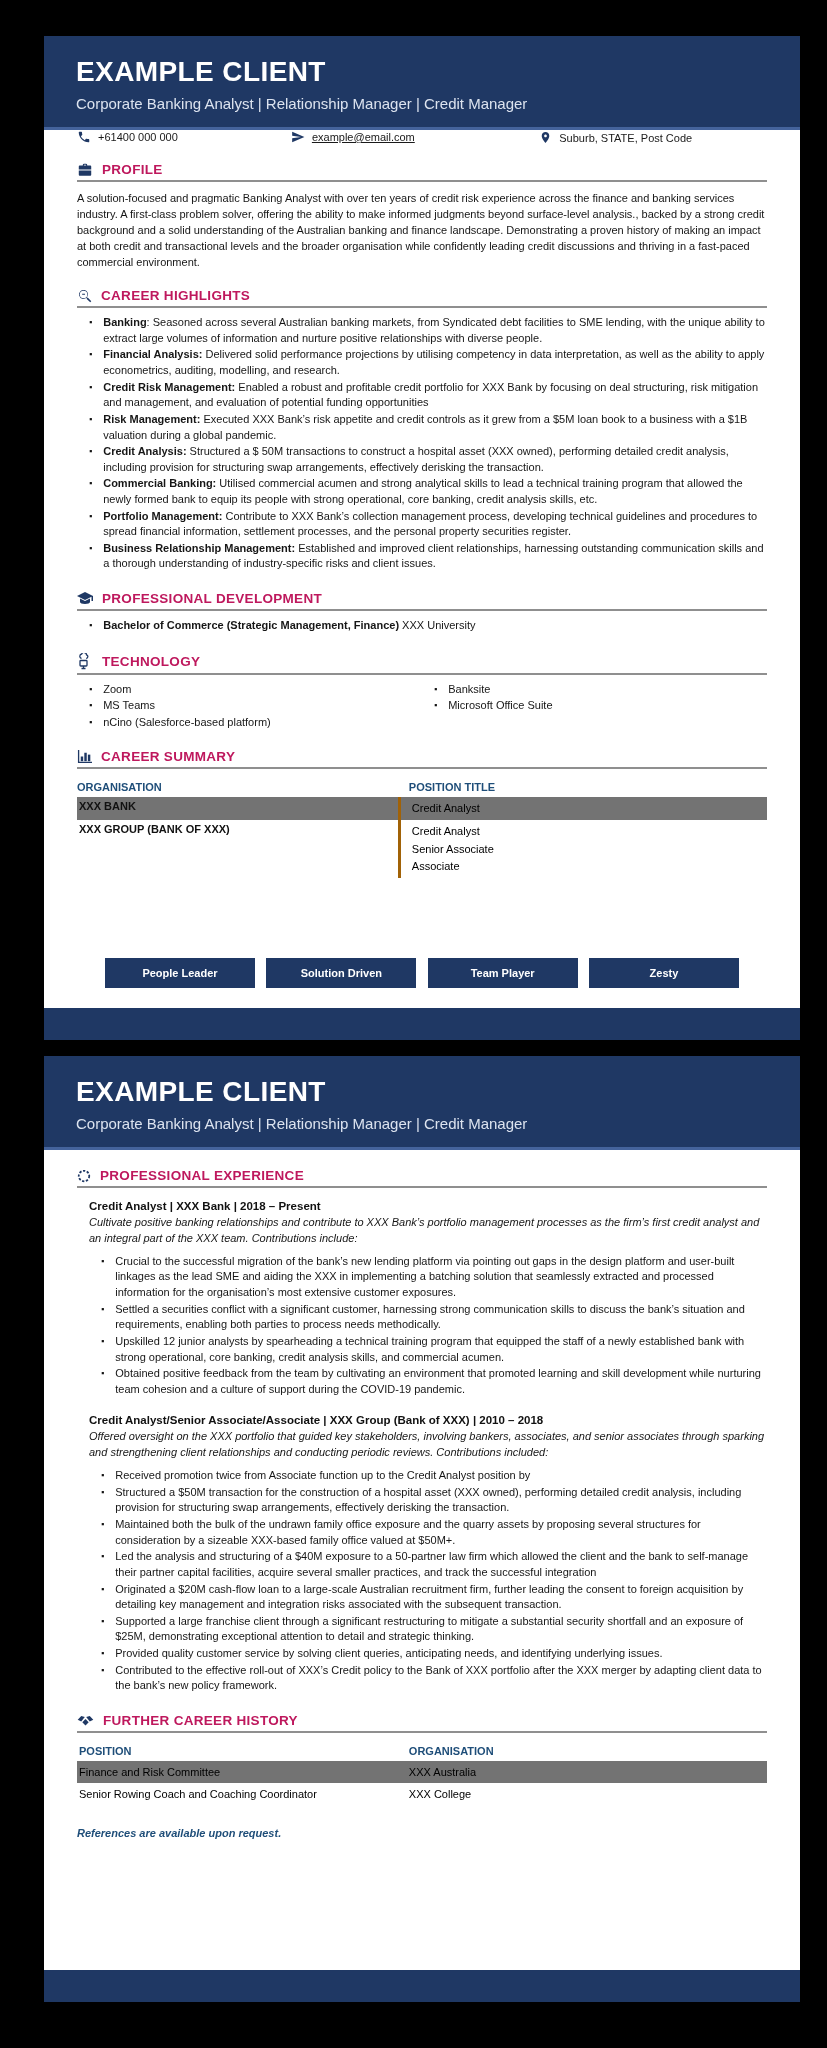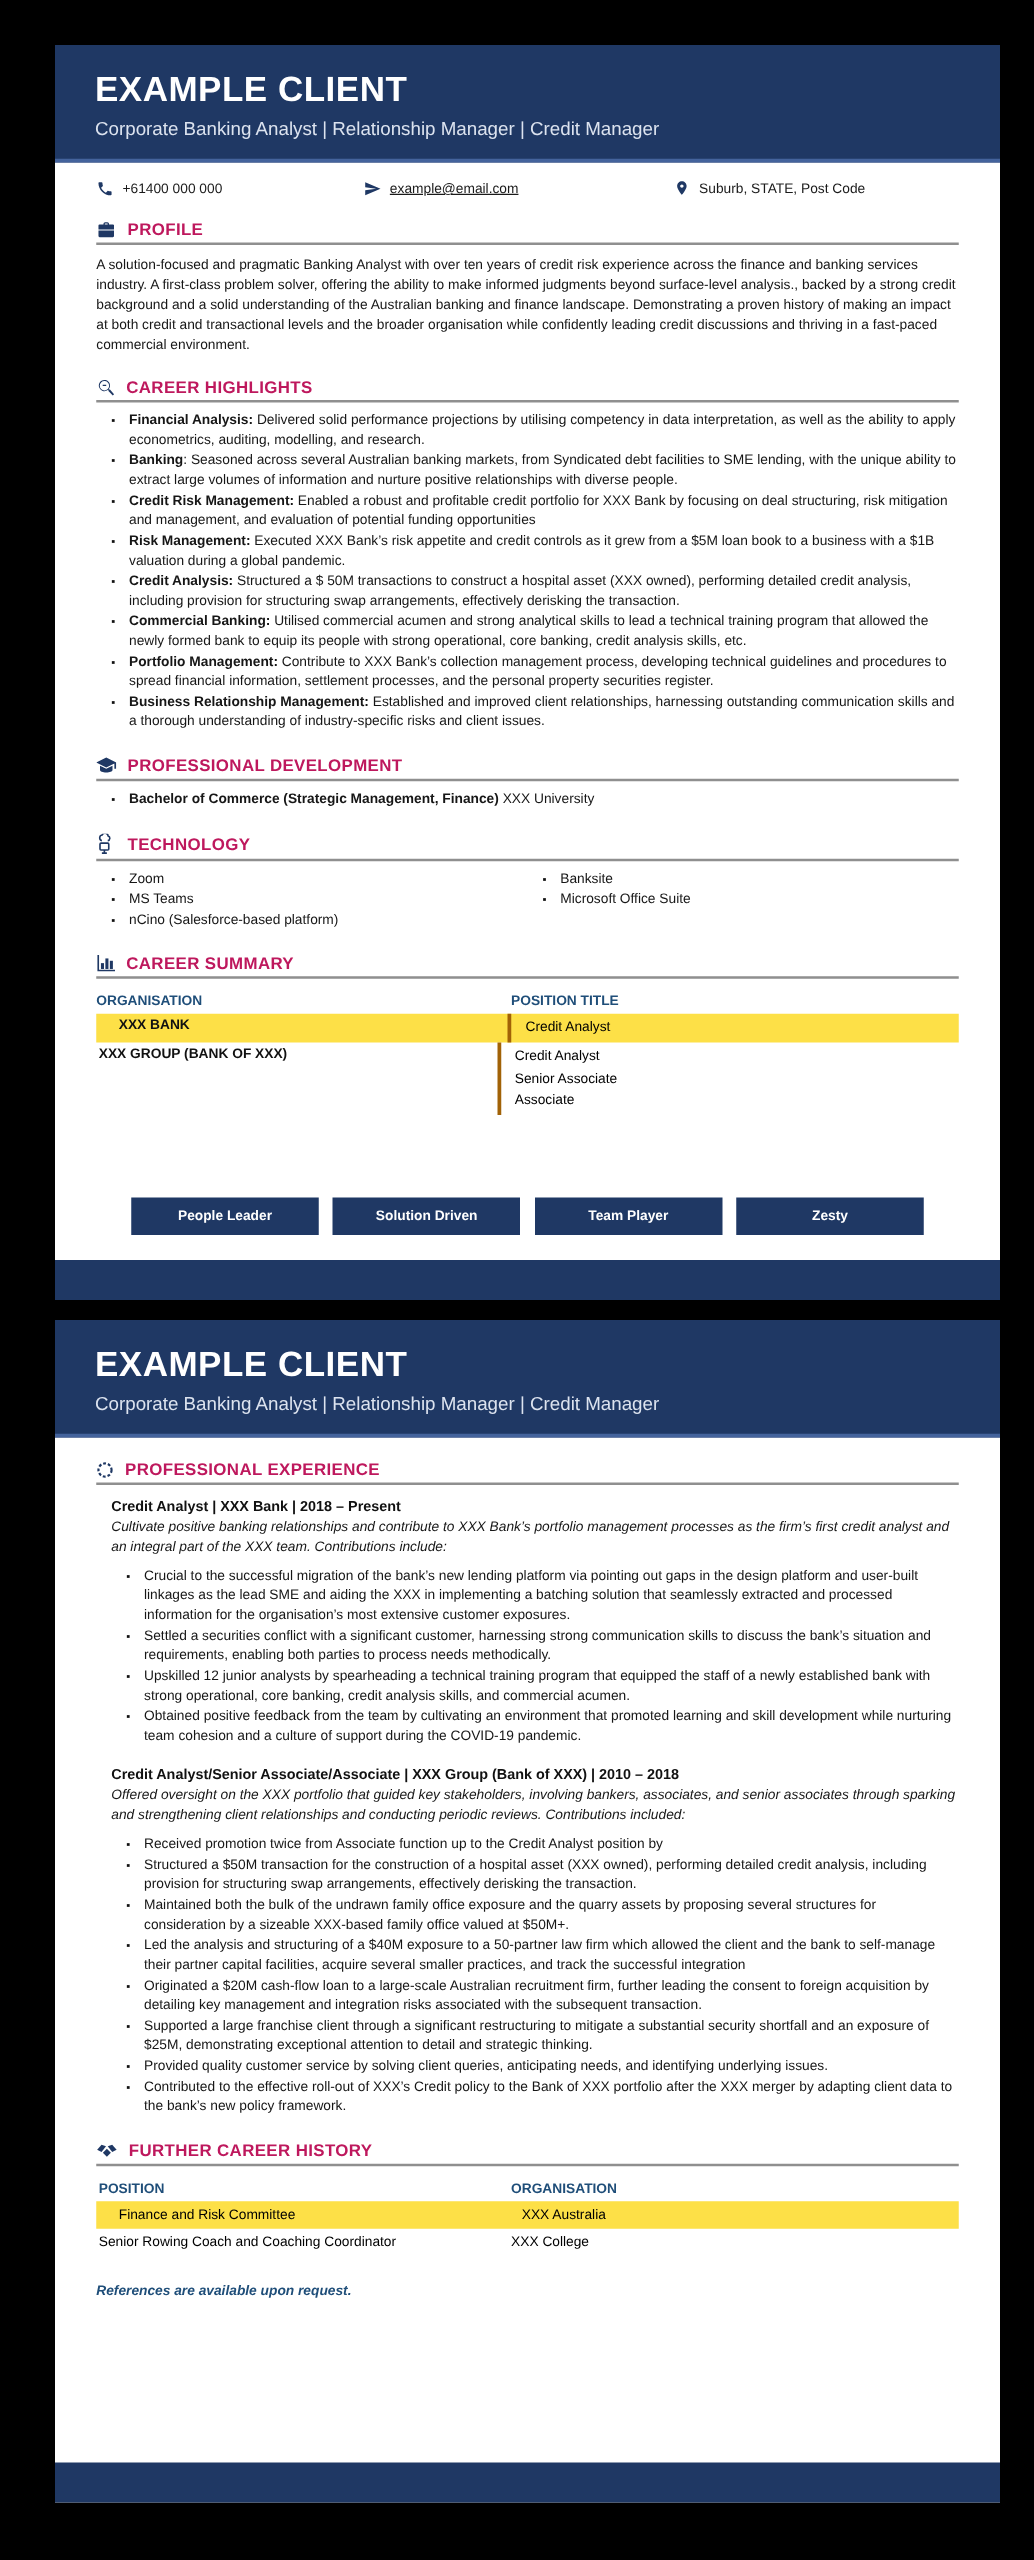"+61400 000 000" .contact-row { align-items: flex-start -> flex-end; margin-top: 14px -> none }
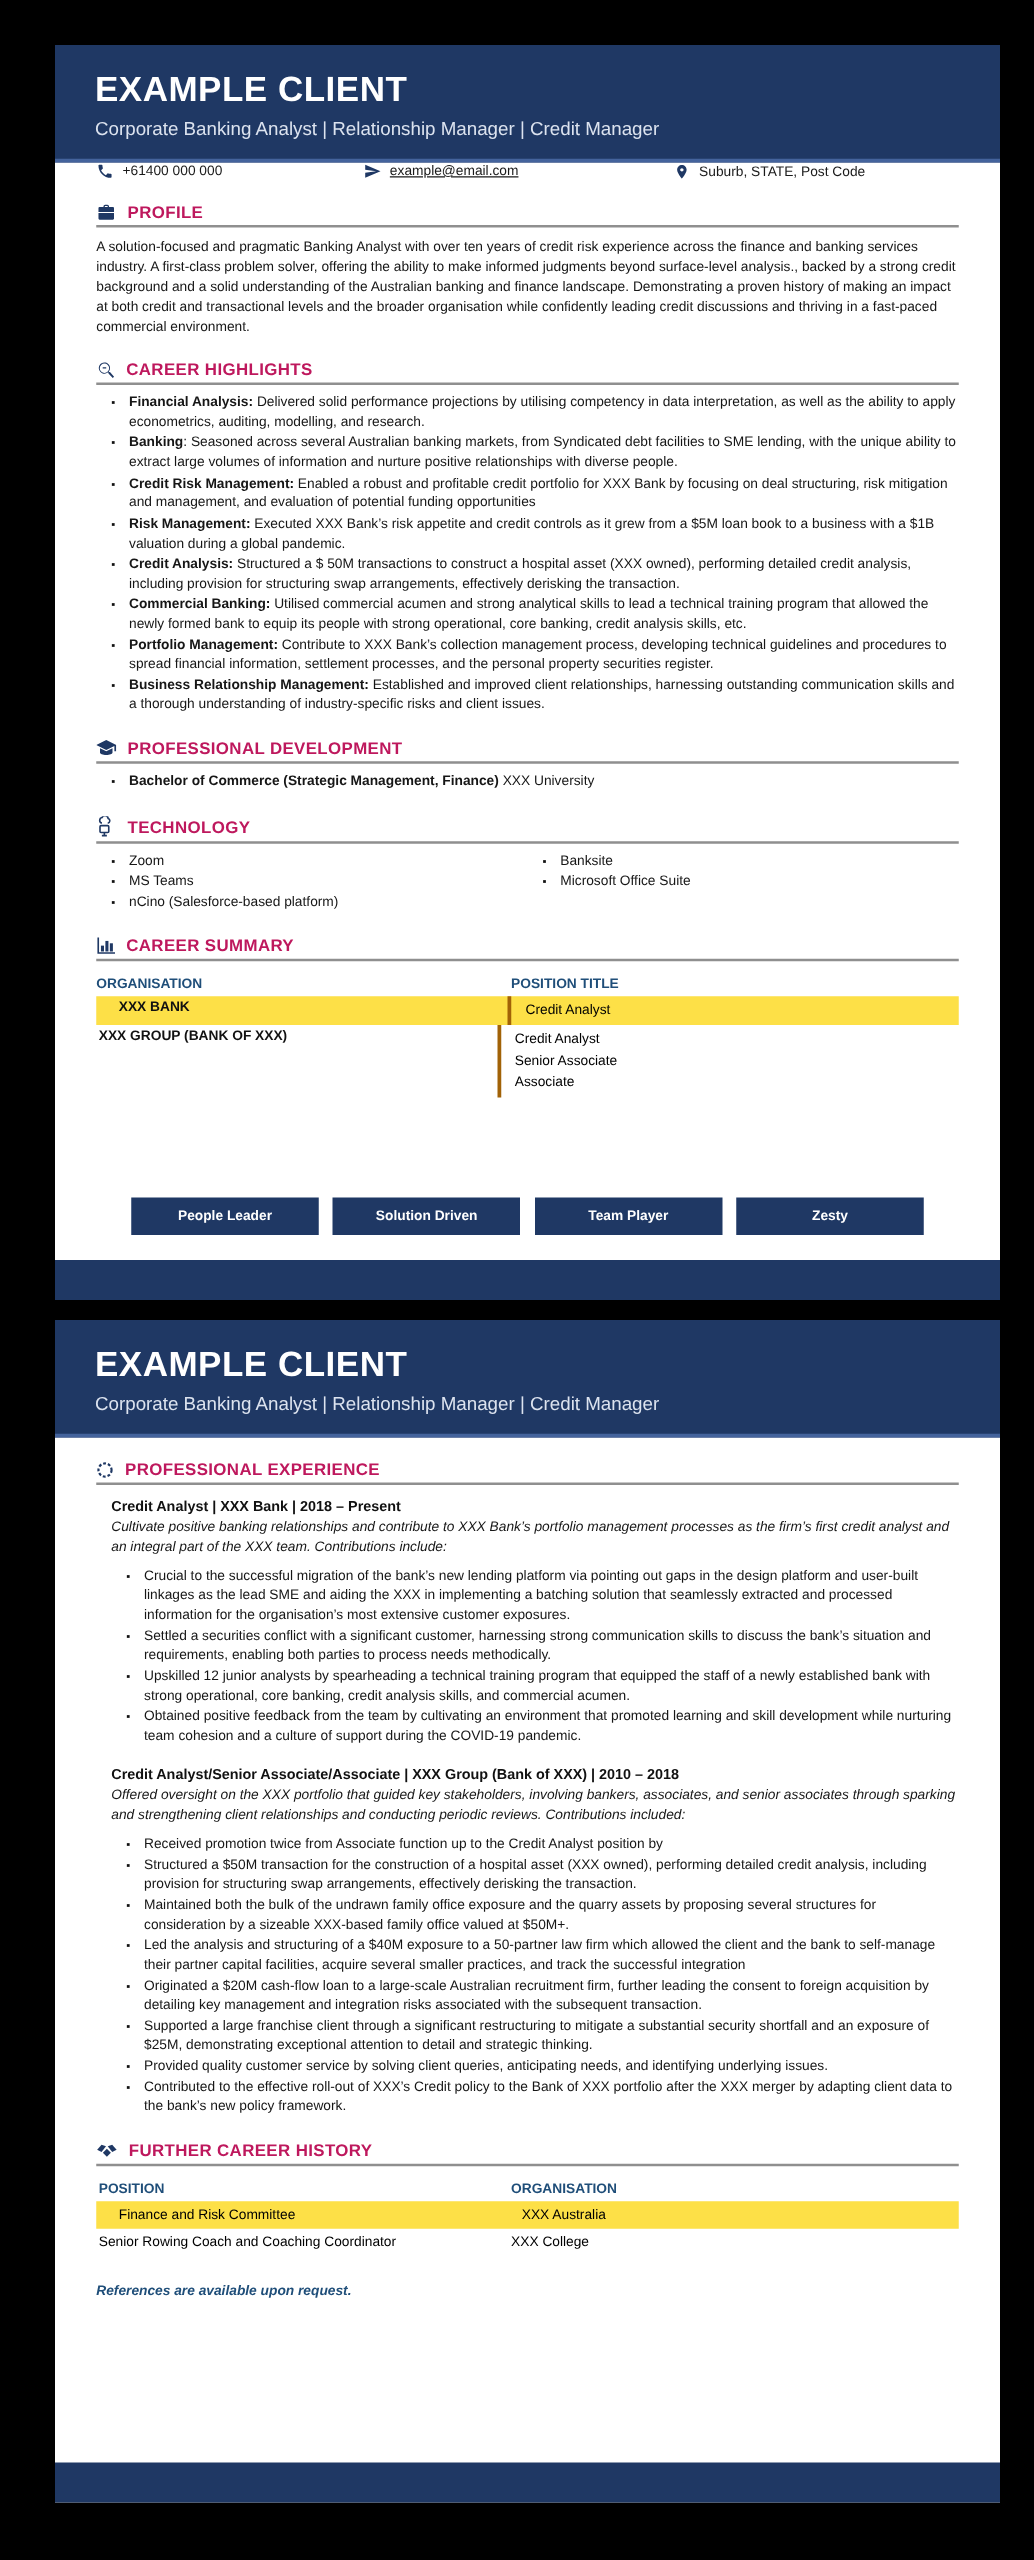"Financial Analysis: Delivered solid" li { order: before "Banking: Seasoned across several" -> after "Banking: Seasoned across several" }
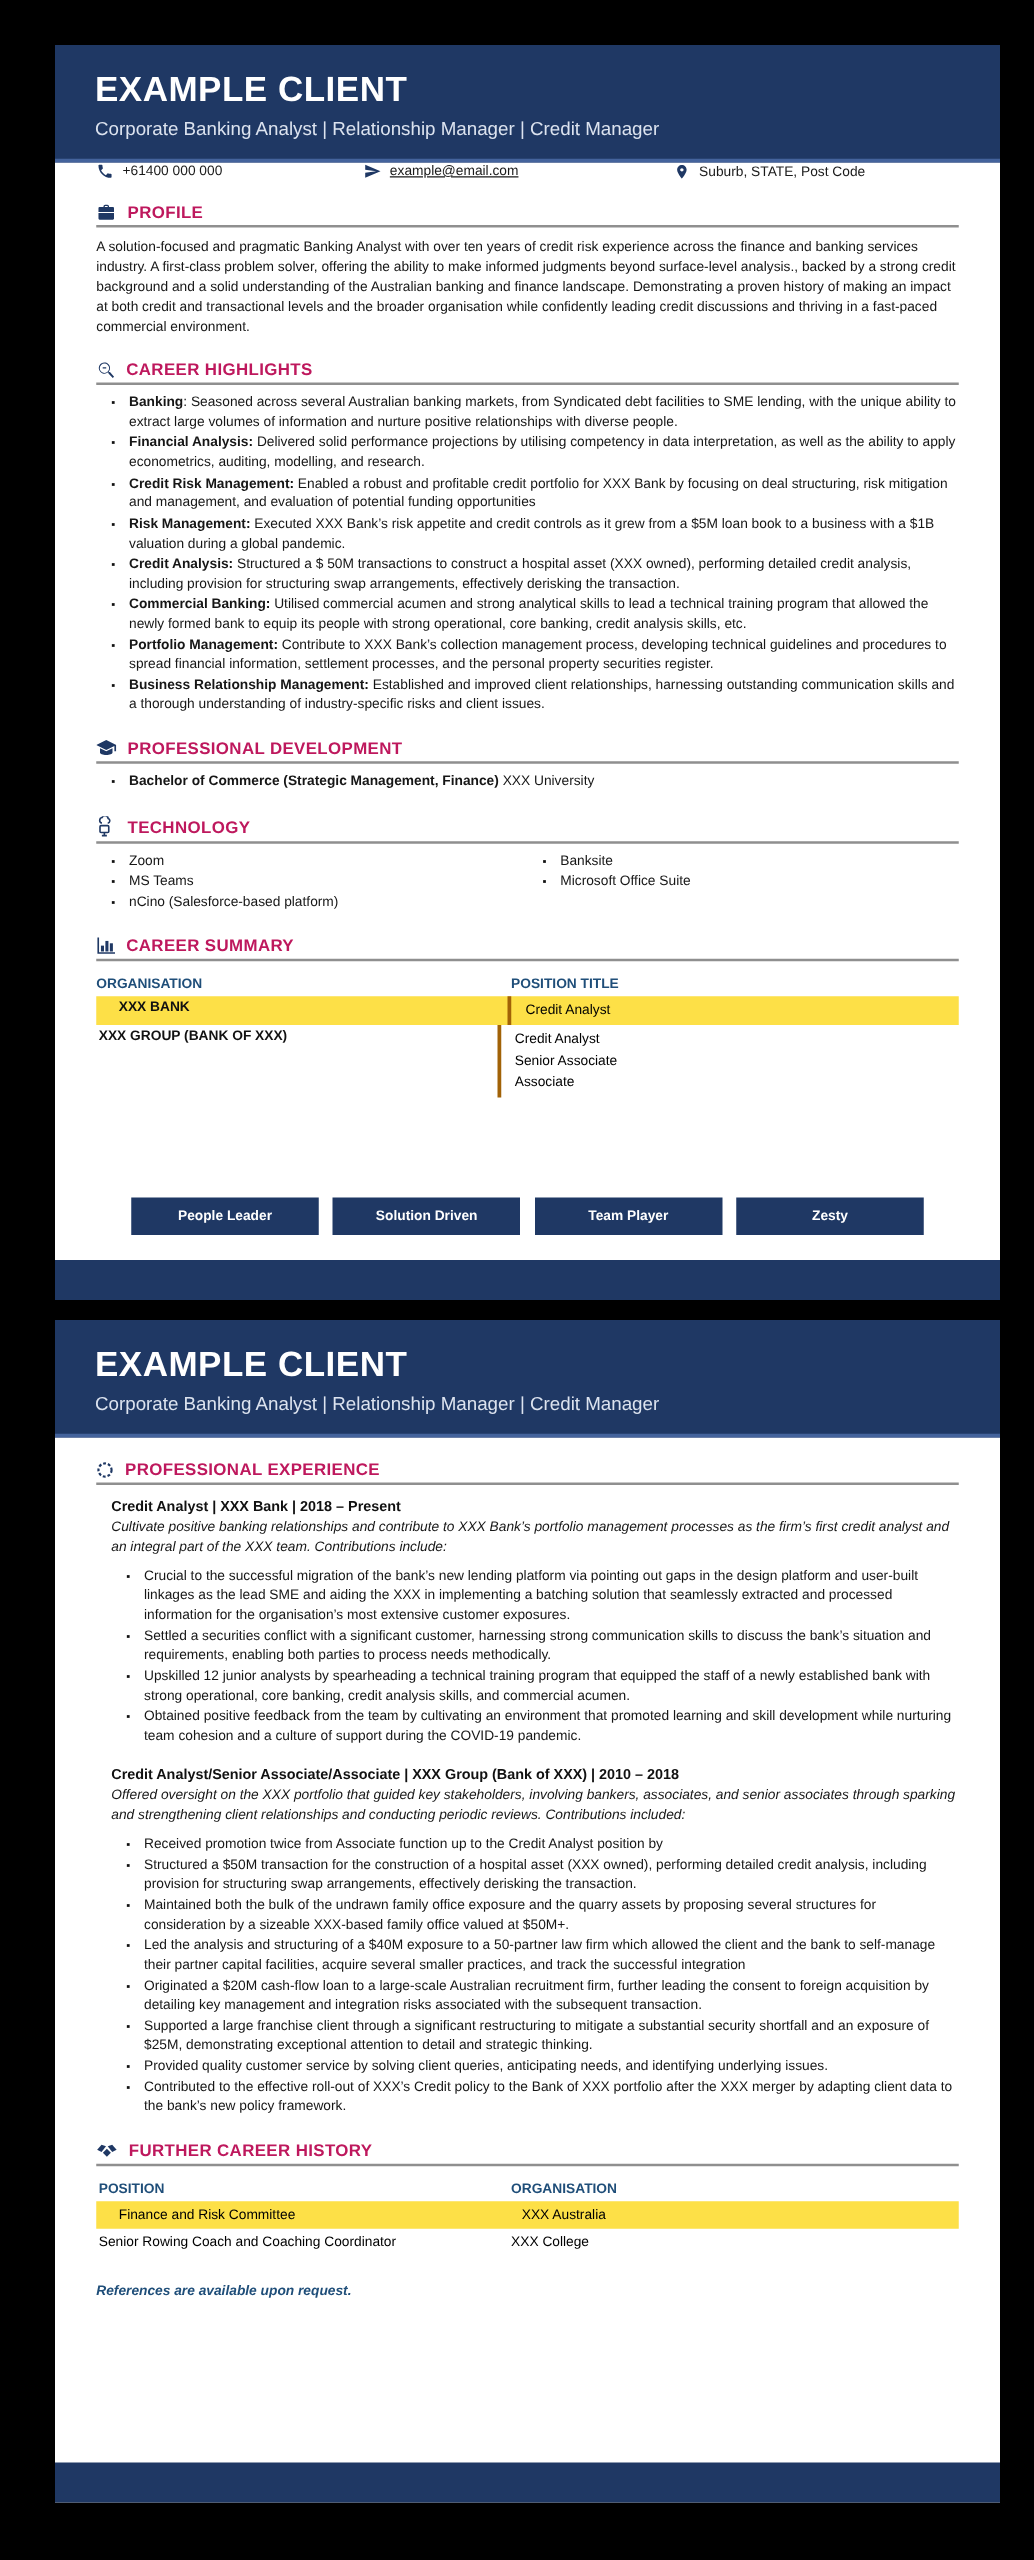"XXX BANK" .cs-row.striped, .fh-row.striped { background: #fde047 -> #737373; padding-left: 16px -> none }
